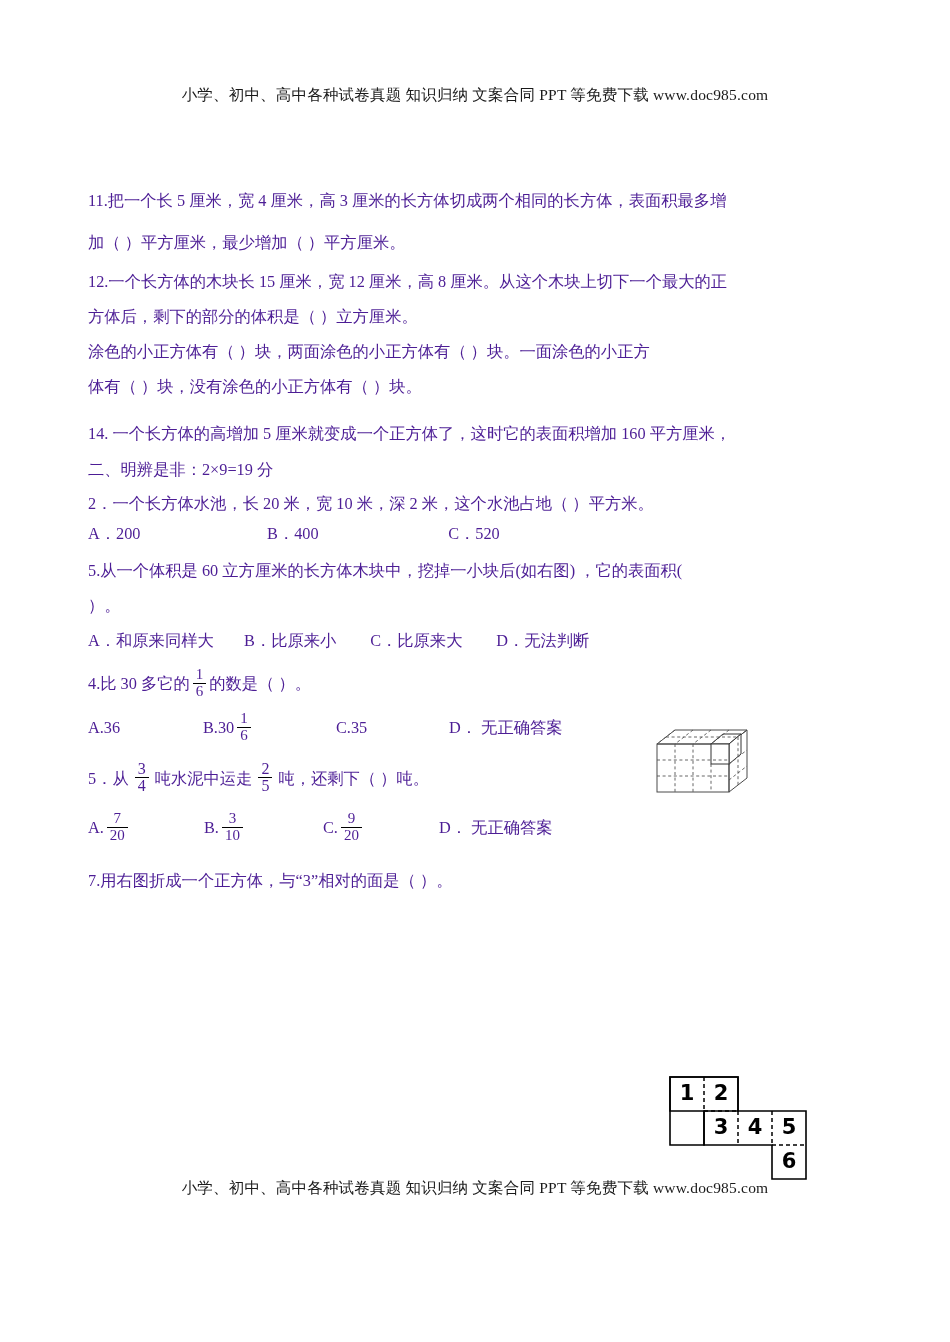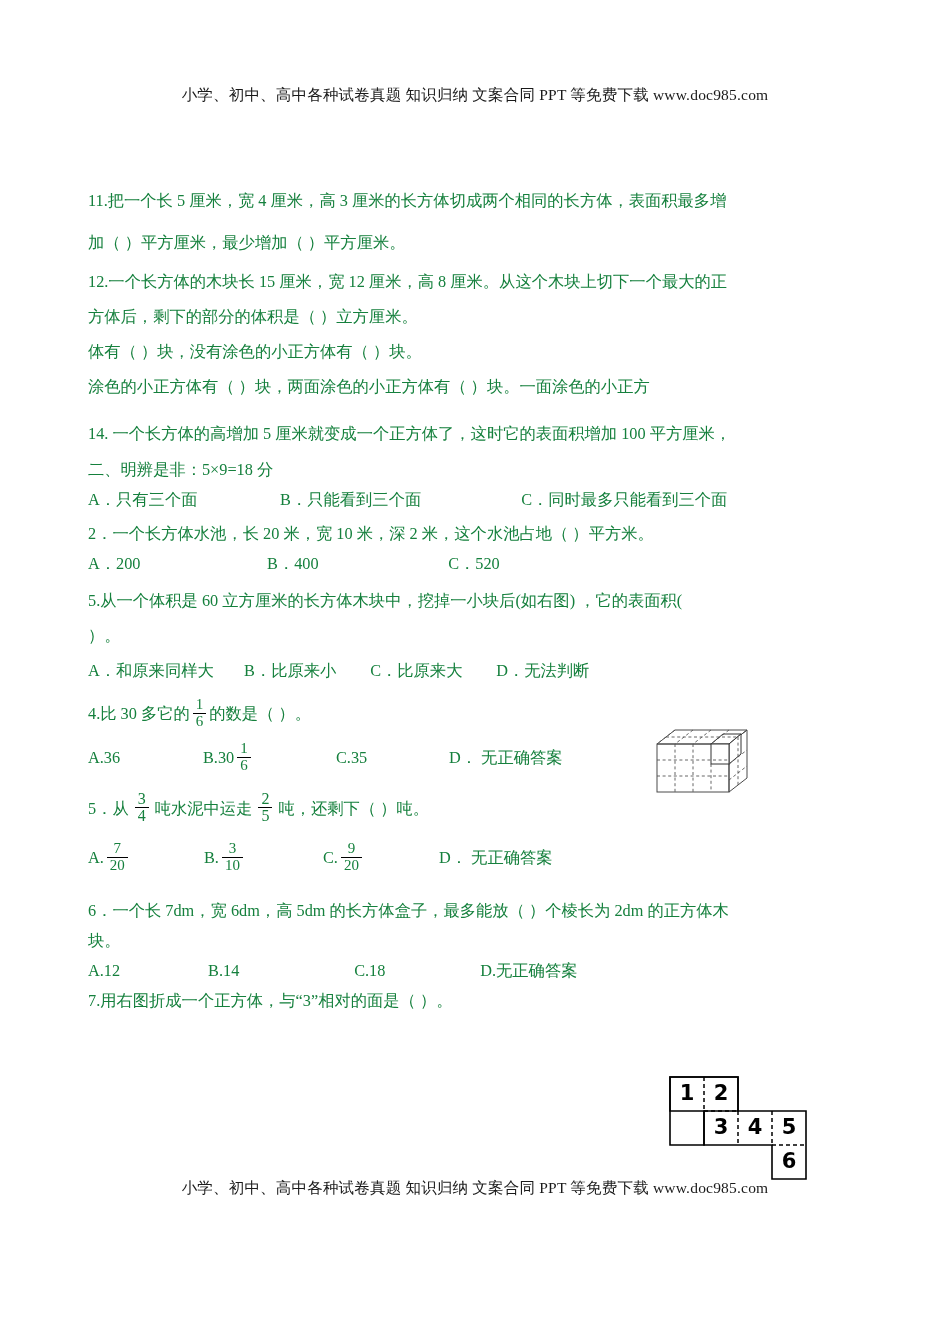"11.把一个长 5 厘米，宽 4 厘米，高" .line { color: #15803d -> #4c1d95 }
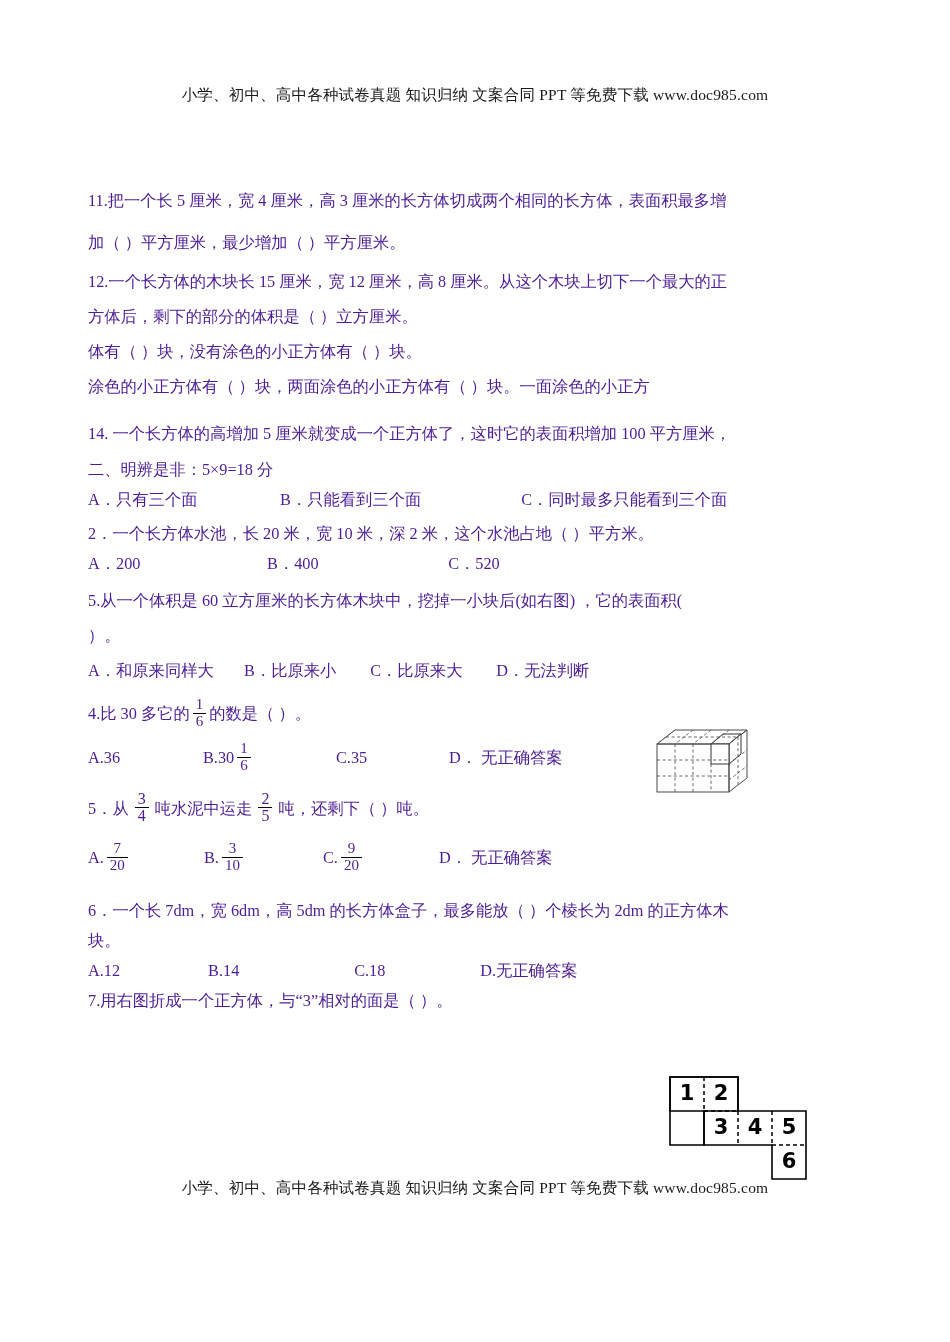"体有（ ）块，没有涂色的小正方体有（ ）块。" div.line { order: before "涂色的小正方体有（ ）块，两面涂色的小正方体有（ ）块。一面涂色的小正方" -> after "涂色的小正方体有（ ）块，两面涂色的小正方体有（ ）块。一面涂色的小正方" }
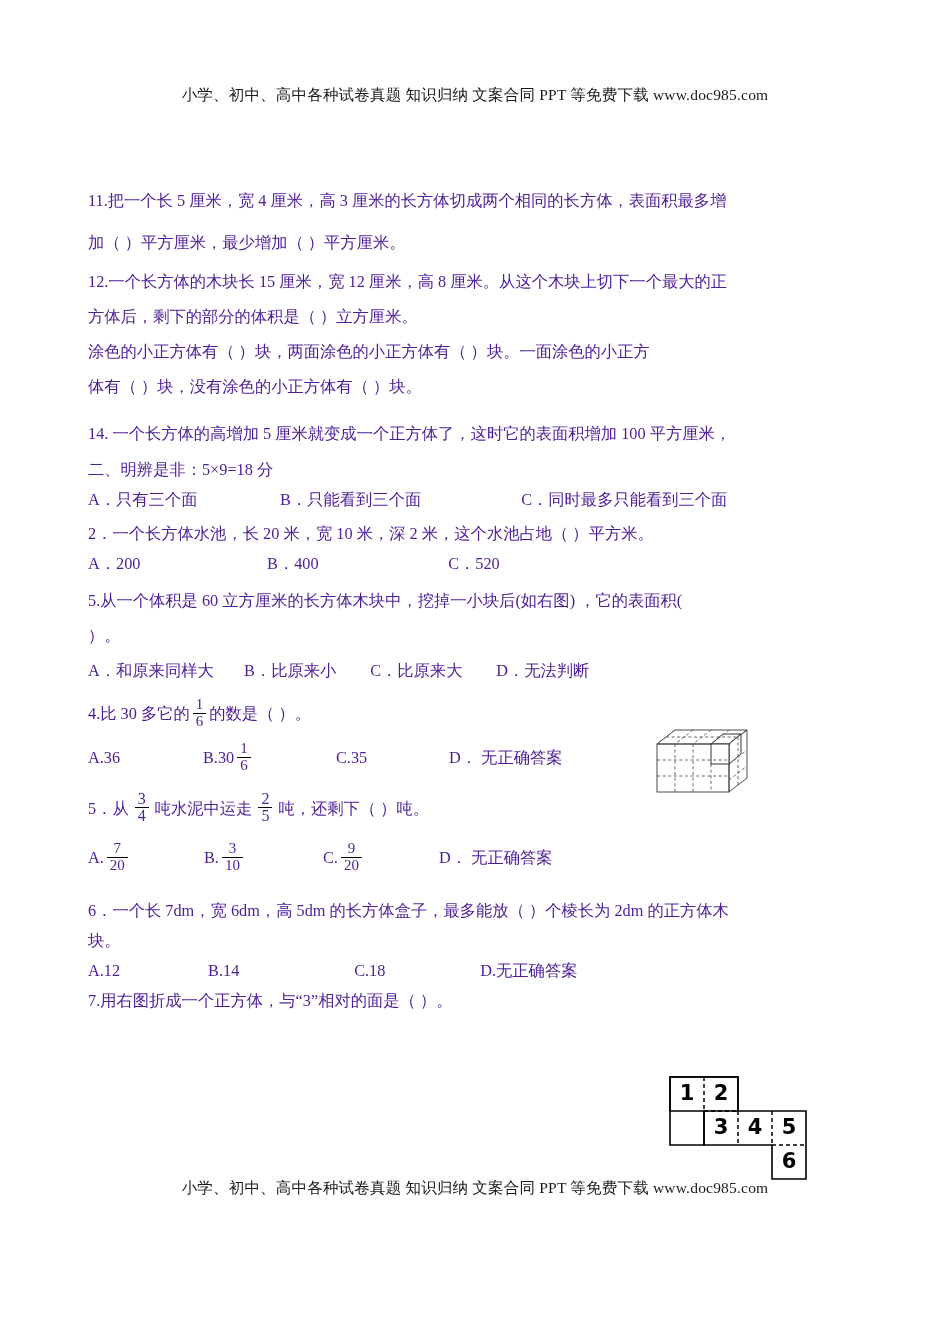"14. 一个长方体的高增加 5 厘米就变成一个正方体了，这时它的表面积增加" div.line { text: 100 -> 160 }
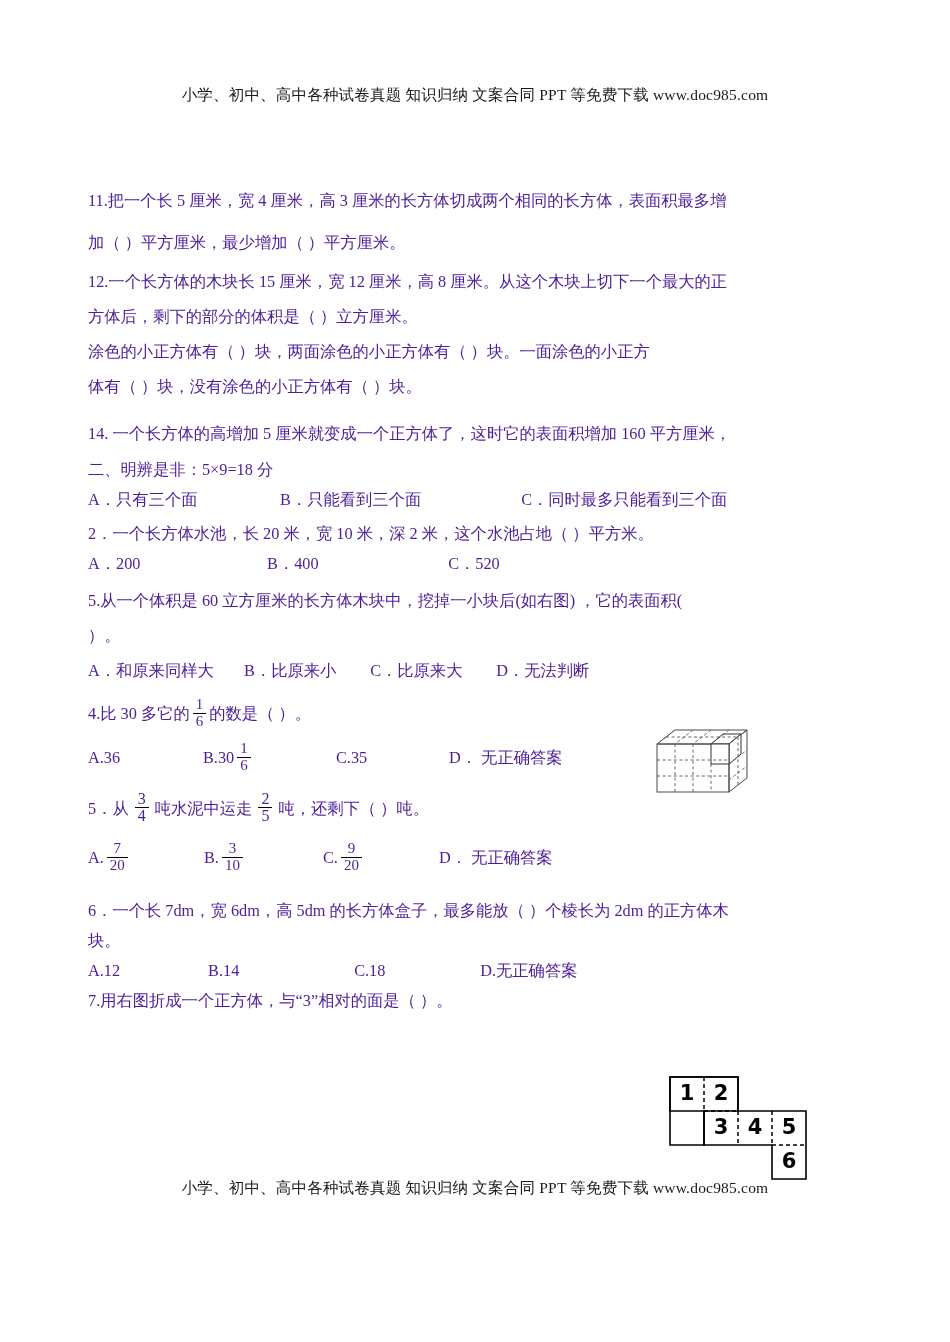"二、明辨是非：5×9=18 分" div.line { text: 5×9=18 -> 2×9=19 }
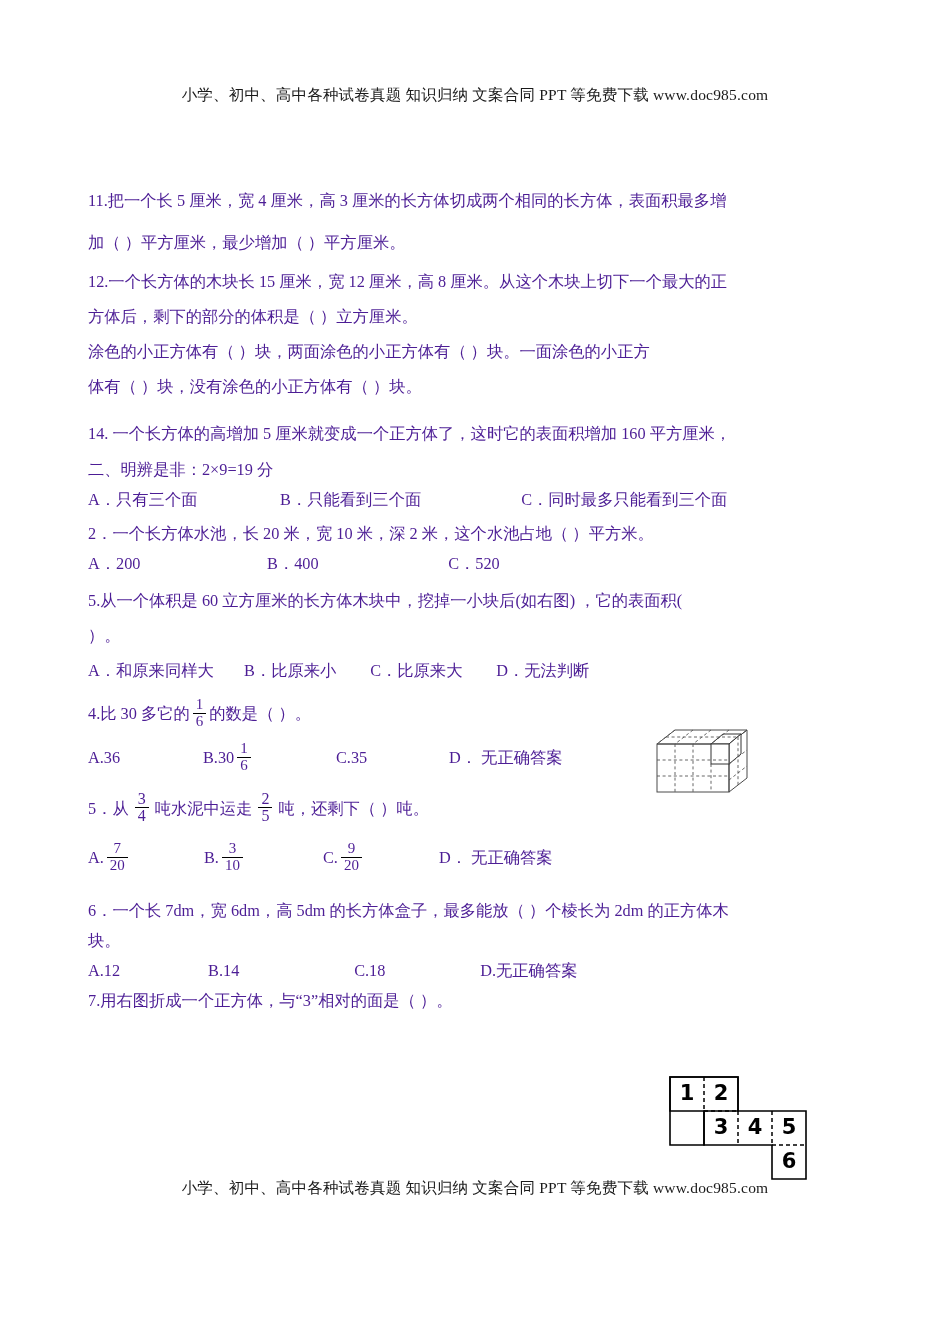"A．只有三个面 B．只能看到三个面 C．同时最多只能看到三个面" div.line { html: <div> <span>A．只有三个面</span> <span>B．只能看到三个面</span> <span>C．同时最多只能看到三个面</span> </div> -> none }
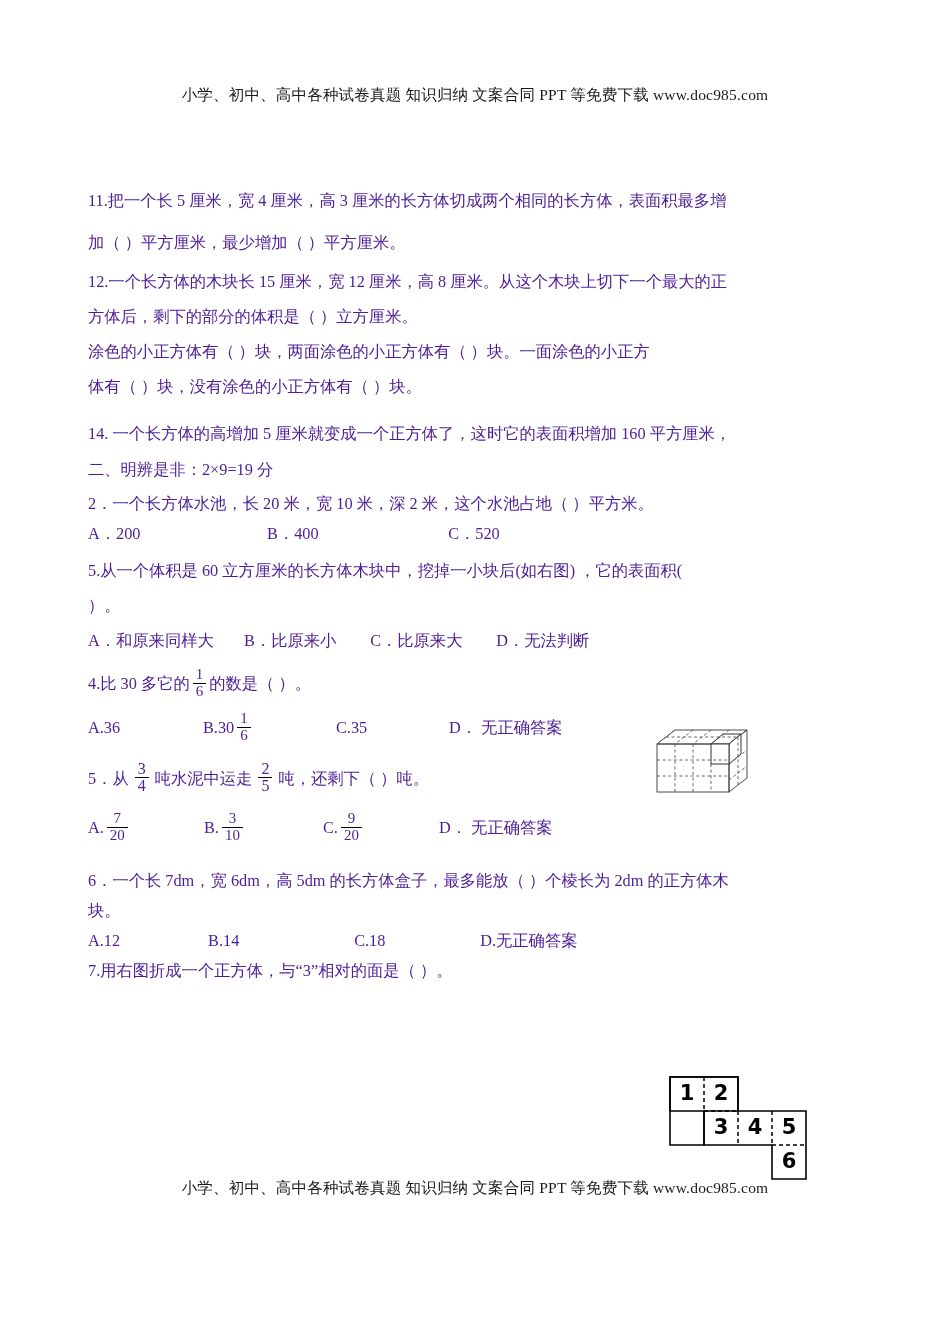"6．一个长 7dm，宽 6dm，高 5dm 的长方体盒子，最多能放（" div.q { html: <div> <div>6．一个长 7dm，宽 6dm，高 5dm 的长方体盒子，最多能放（ ）个棱长为 2dm 的正方体木</div> <div>块。</div> <div> <span>A.12</span> <span>B.14</span> <span>C.18</span> <span>D.无正确答案</span> </div> </div> -> none }
